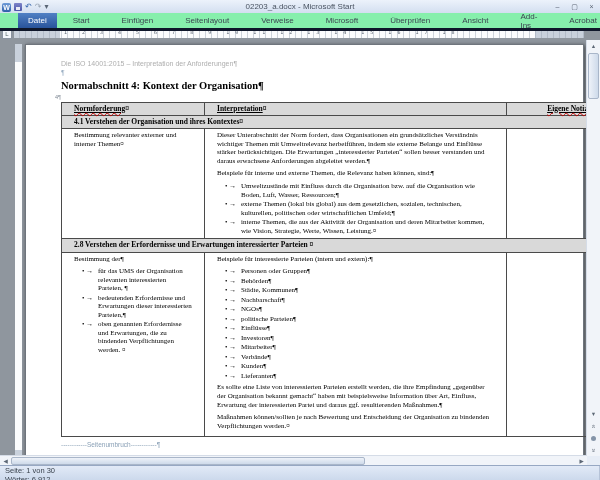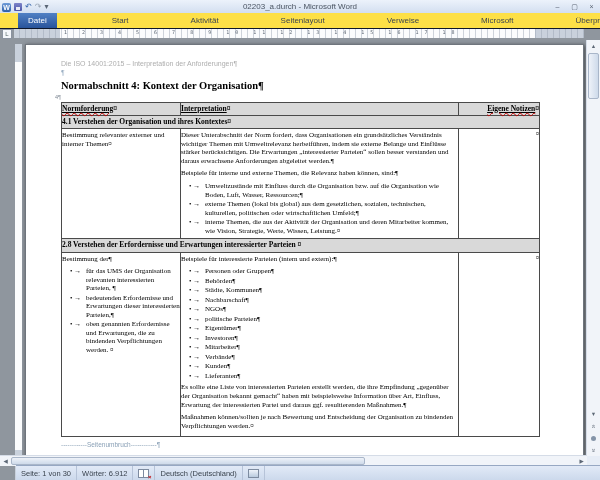"02203_a.durch - Microsoft Word" div.win-title { text: a.durch - Microsoft Word -> a.docx - Microsoft Start }
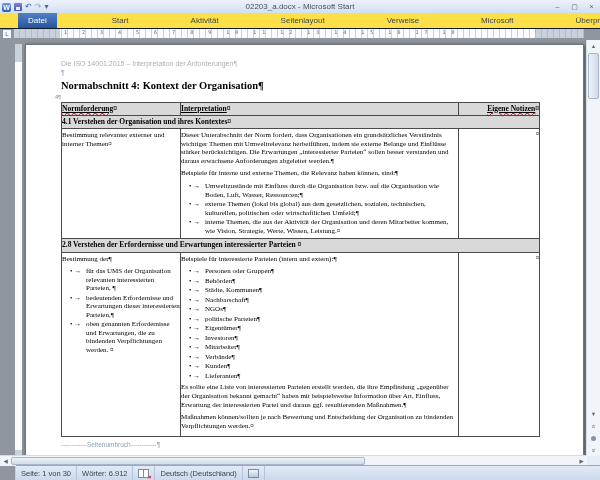"Datei" .tabrow { background: #fde047 -> #86efac; border-bottom: 1px solid #0f172a -> 3px solid #0f172a }
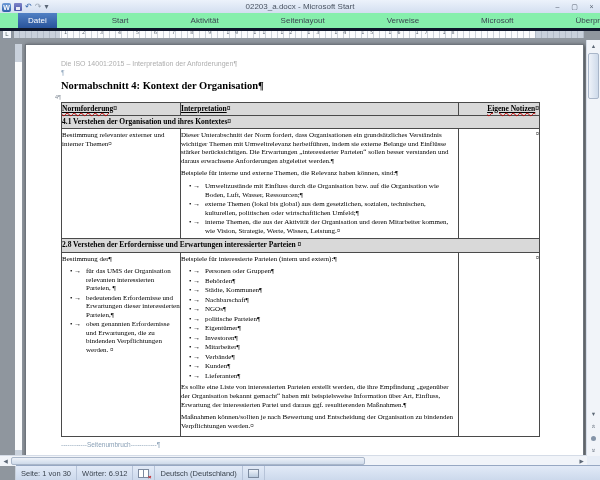"Start" .tab { margin-left: 48px -> none; padding: 0 7px -> 0 16px }
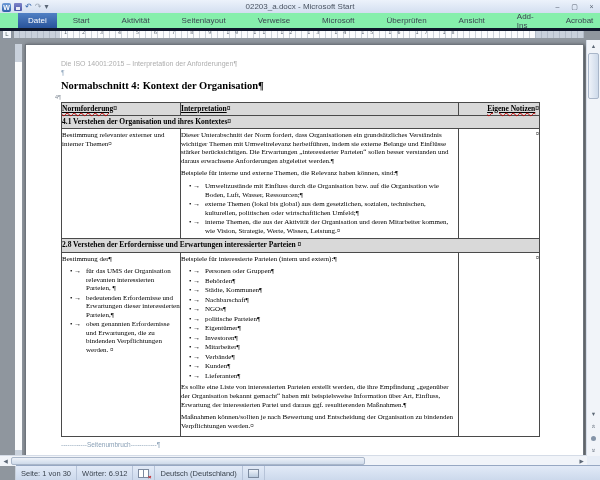"Aktivität" div.tab { text: Aktivität -> Einfügen }
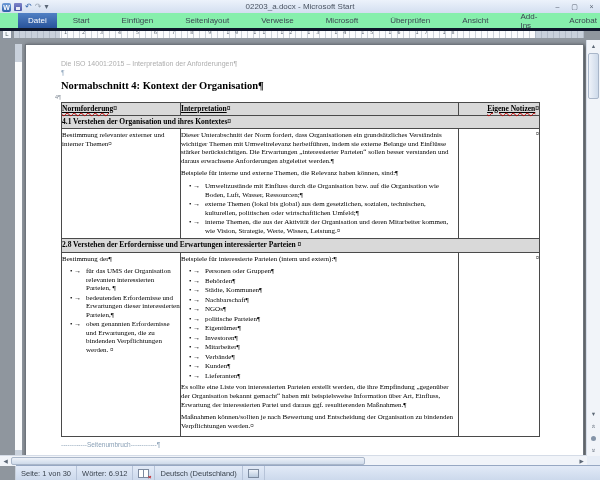"Normforderung¤" table.doc td { padding: 1px 0 2px -> 1px 12px 2px }
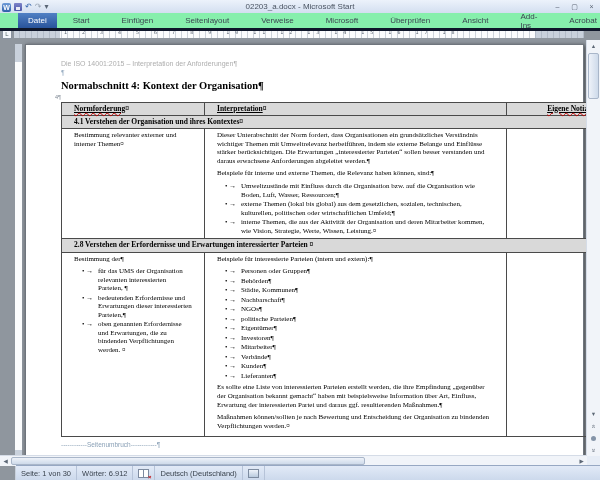"Eigentümer¶" span.t { text: Eigentümer -> Einflüsse }
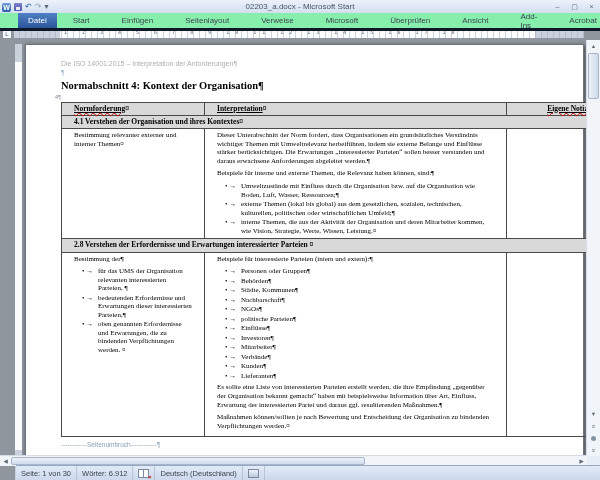"Seite: 1 von 30" .statusbar { flex-direction: none -> column; left: 16px -> 0 }
